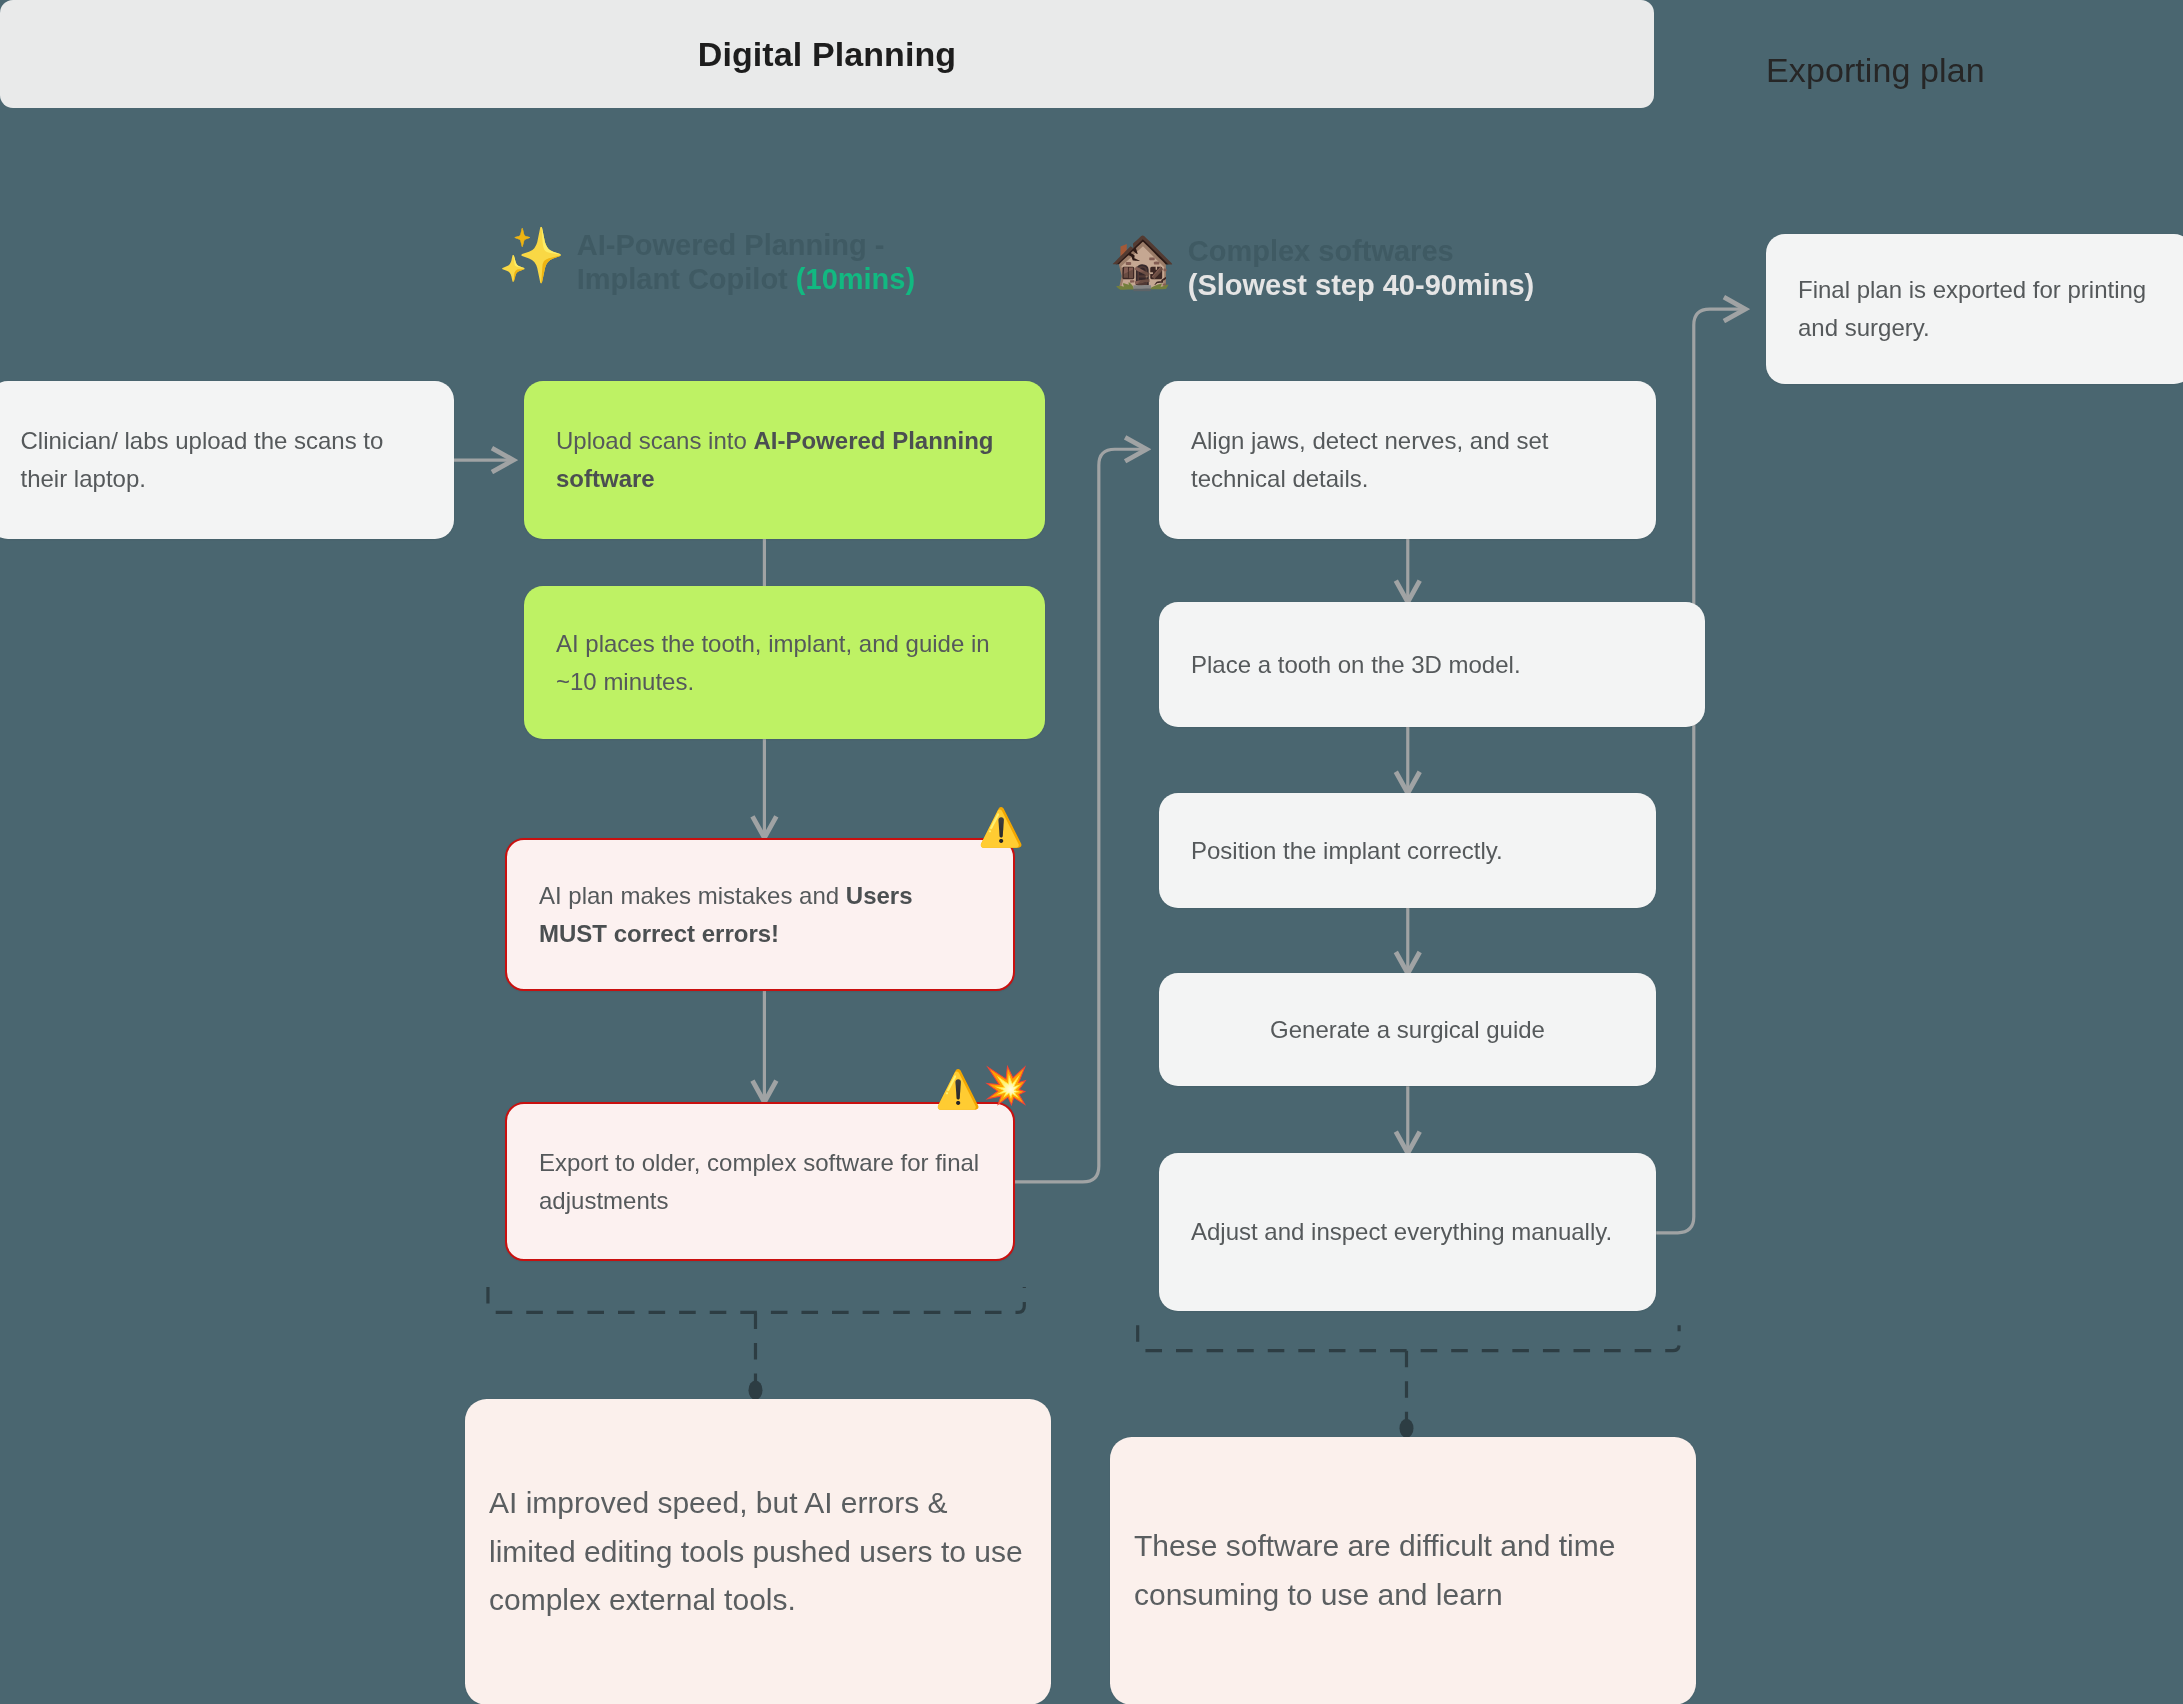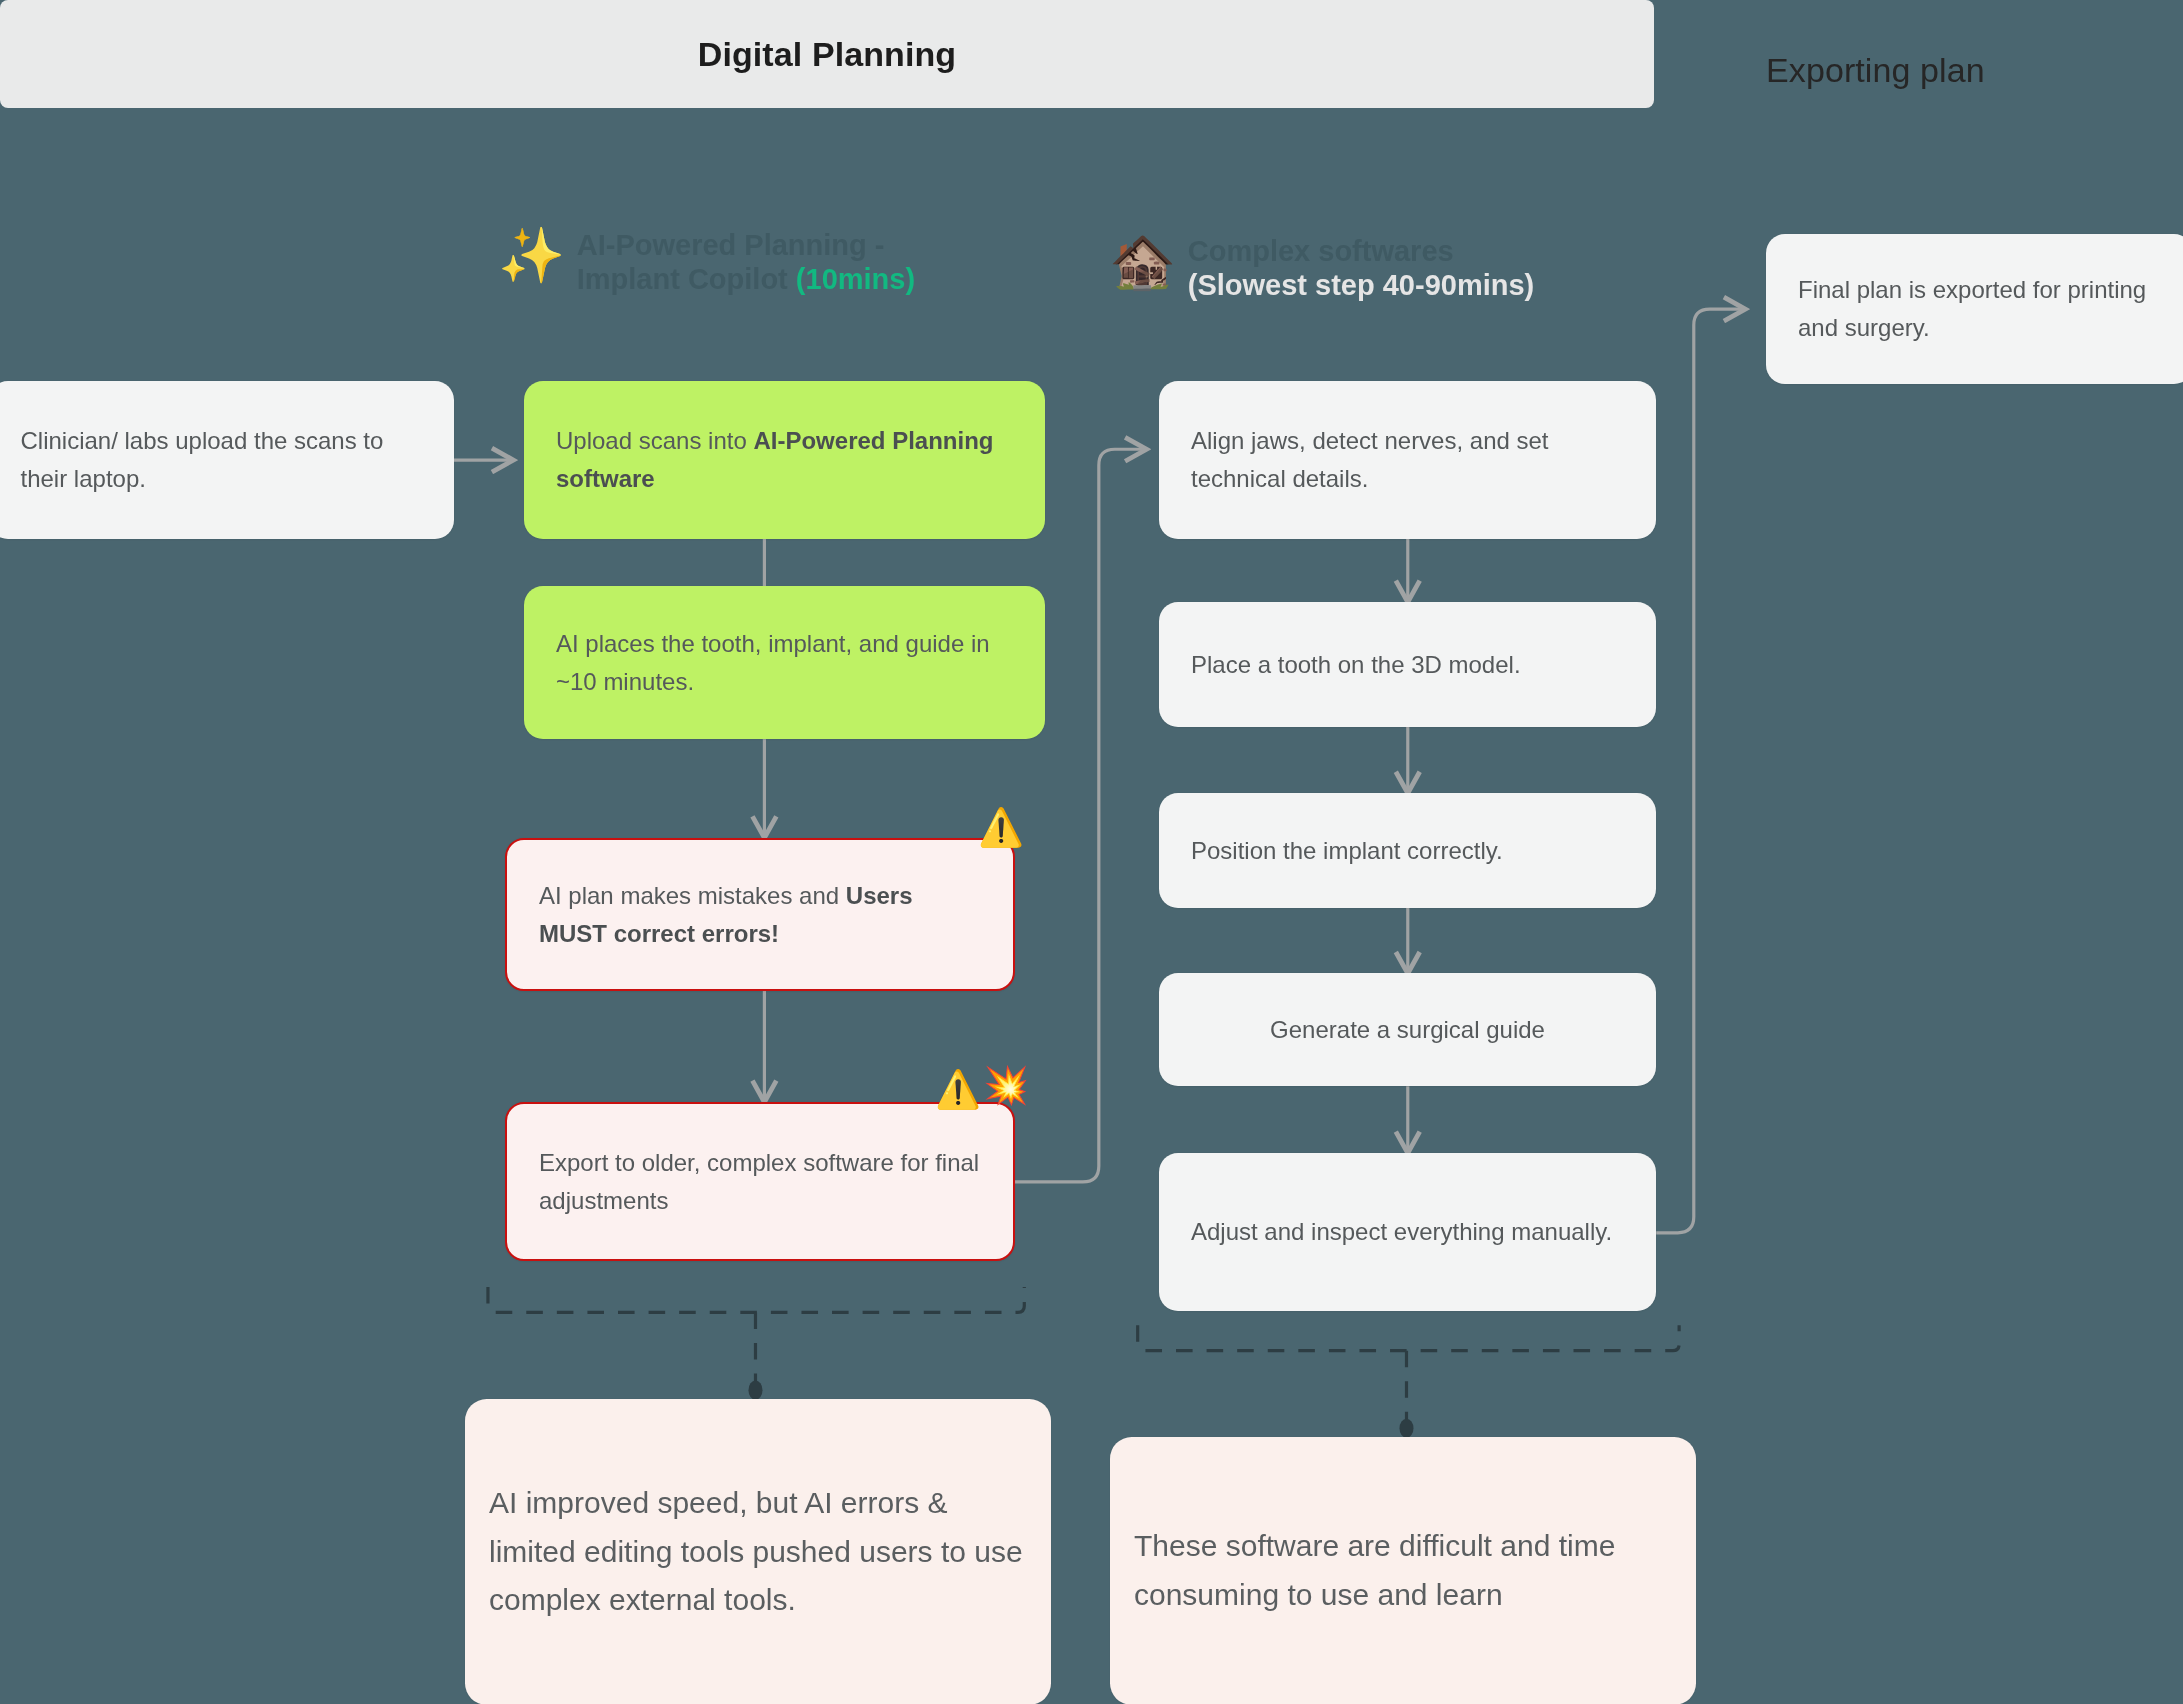"Digital Planning" .banner { border-radius: 8px -> 13px }
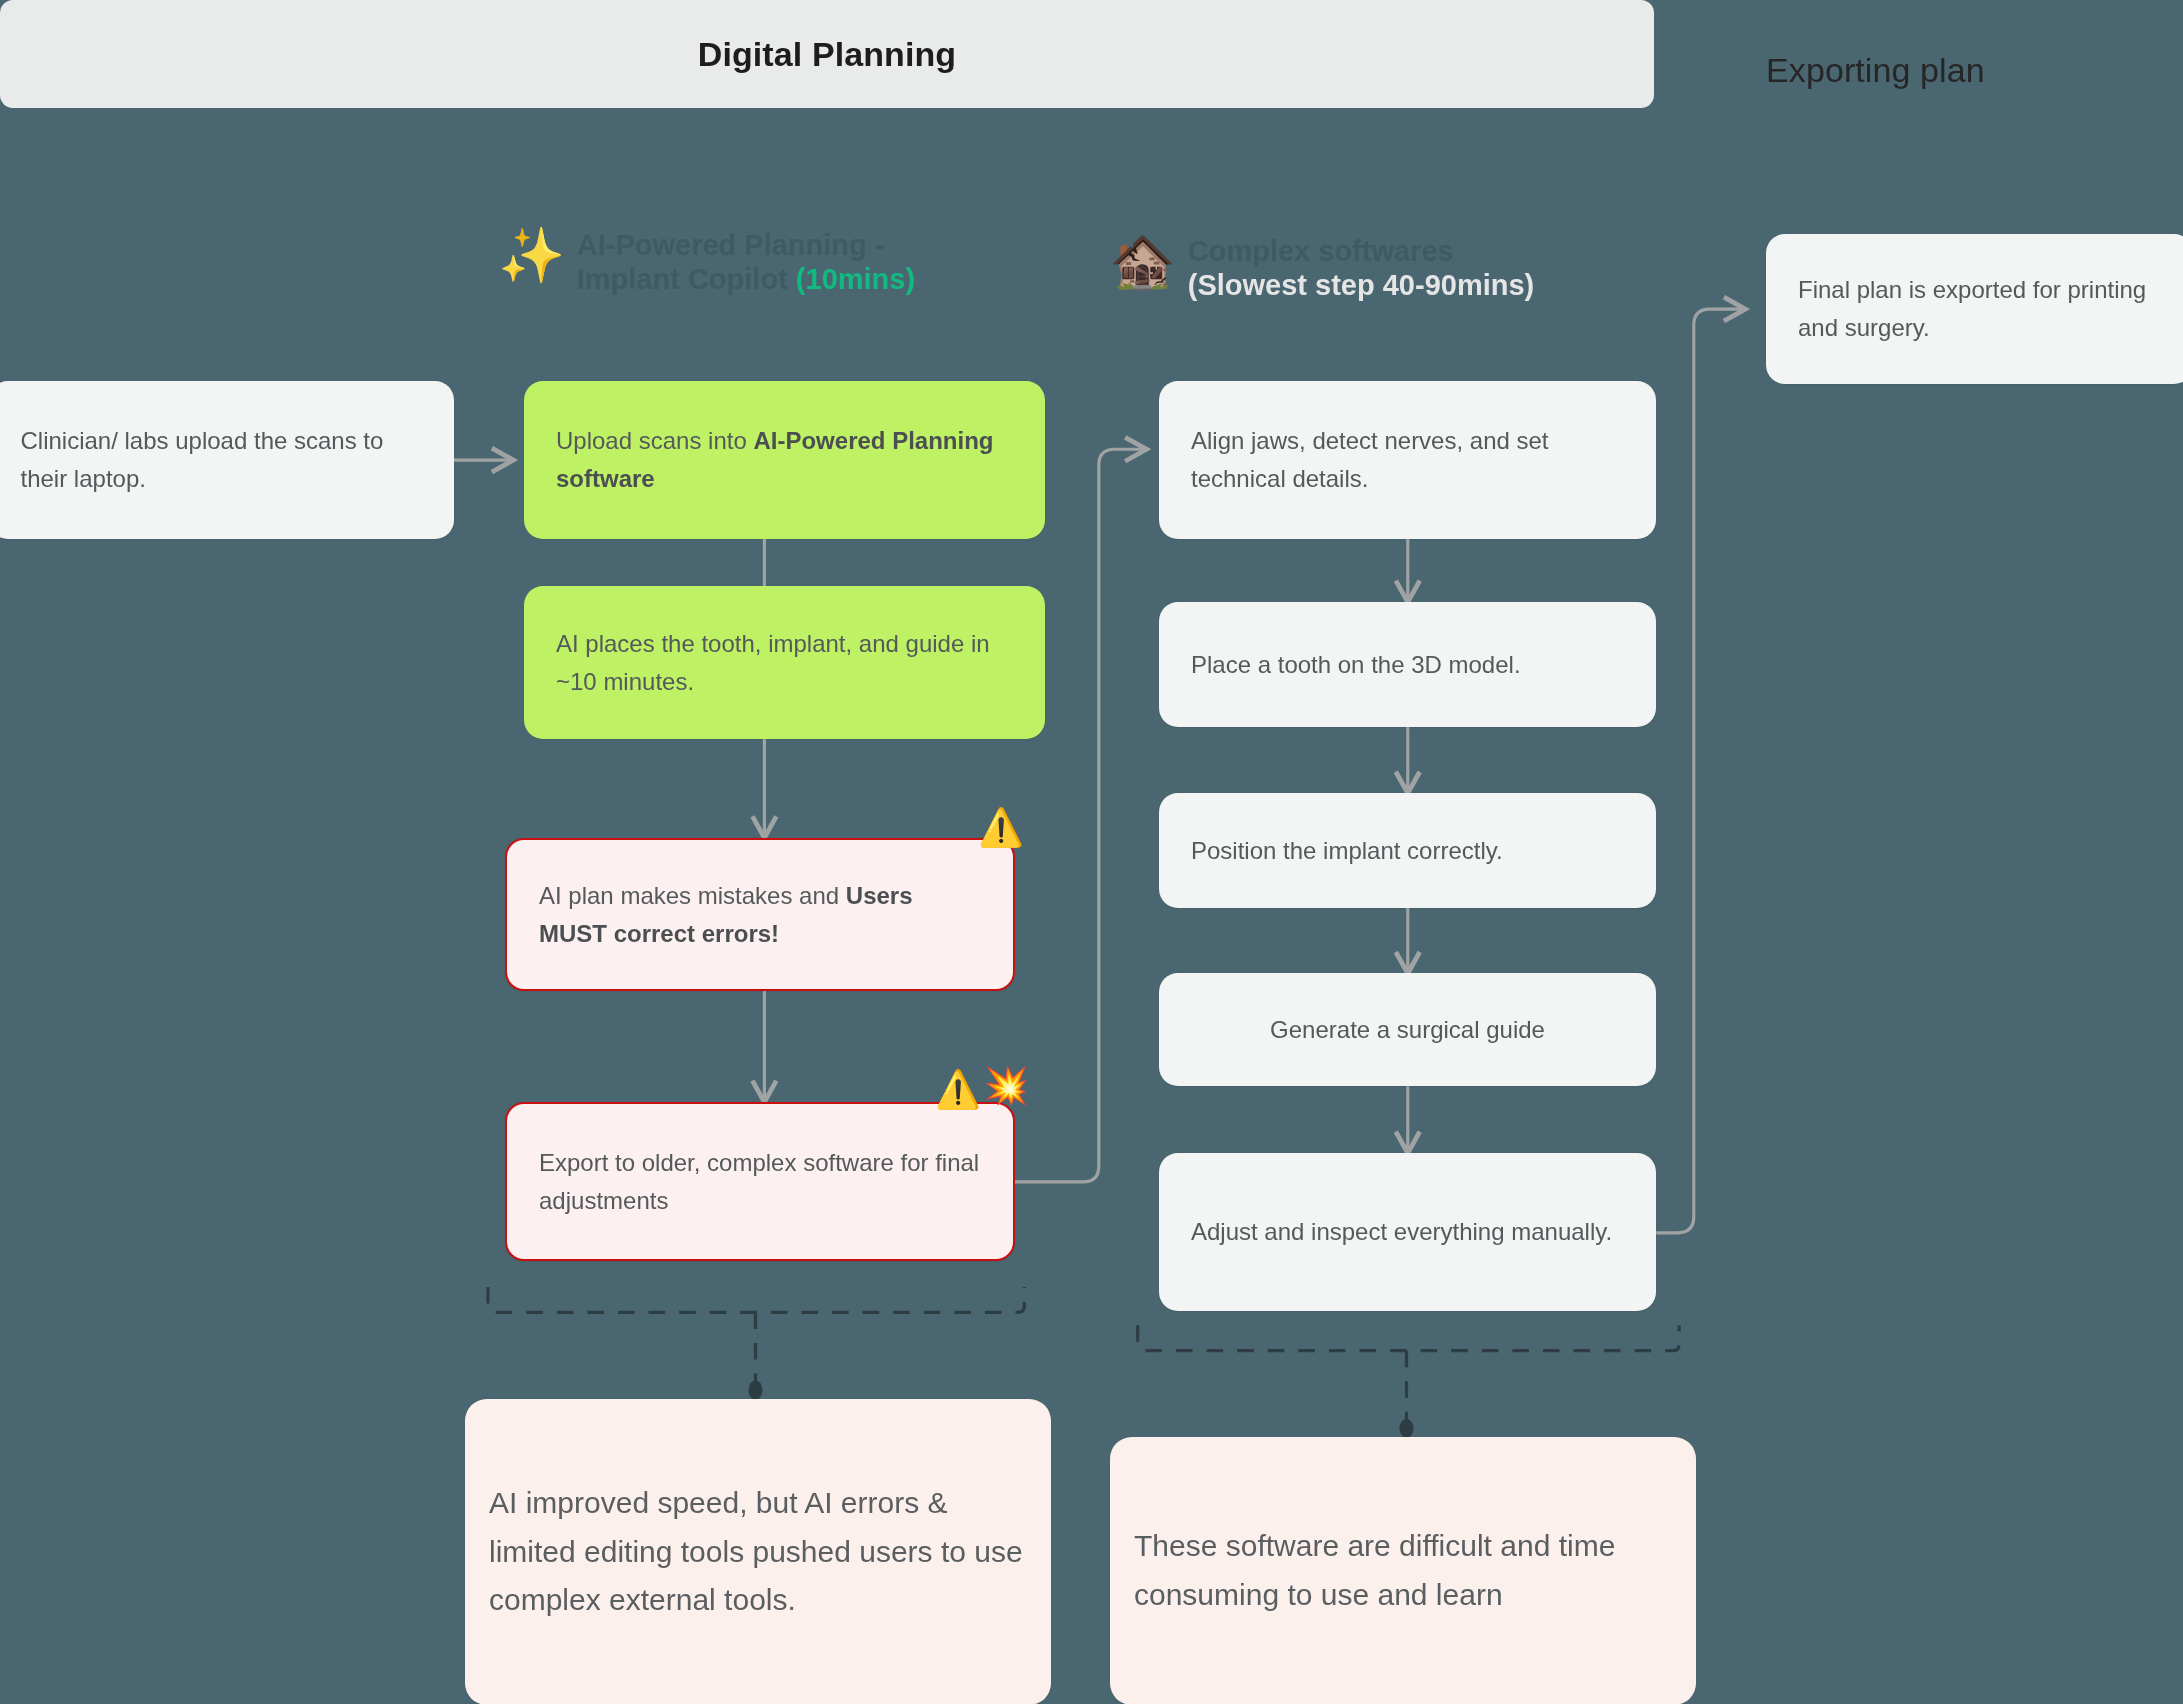"Place a tooth on the" div.card { width: 497px -> 546px }
